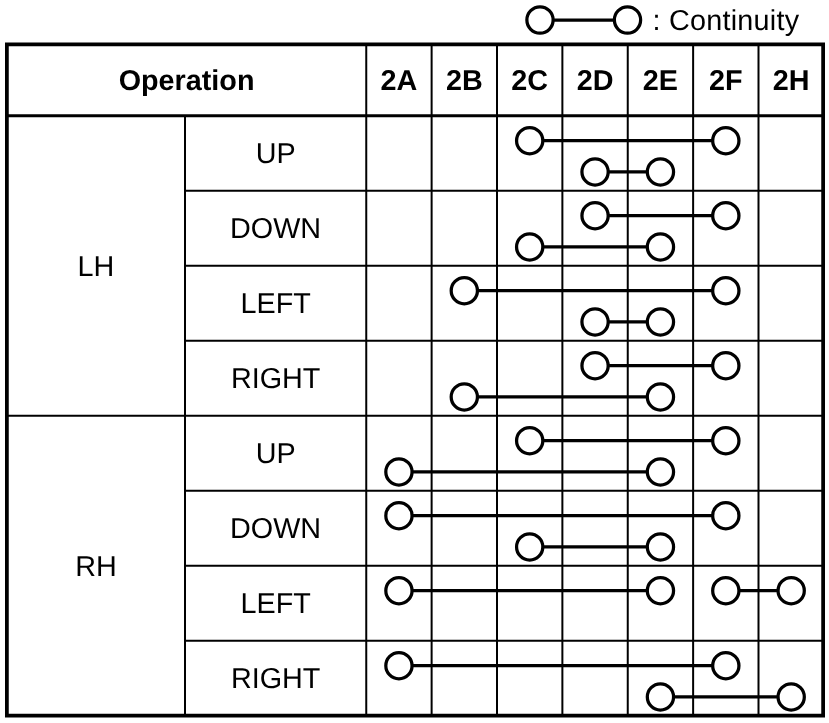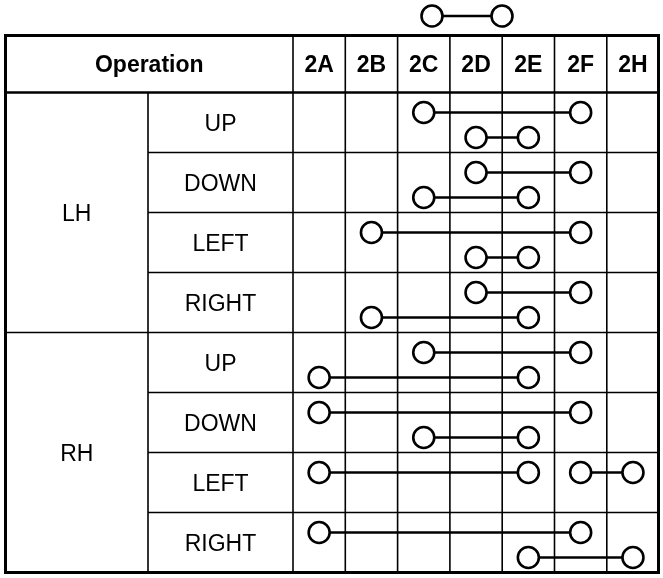": Continuity" span.legend-label { html: none -> <span>: Continuity</span> }
